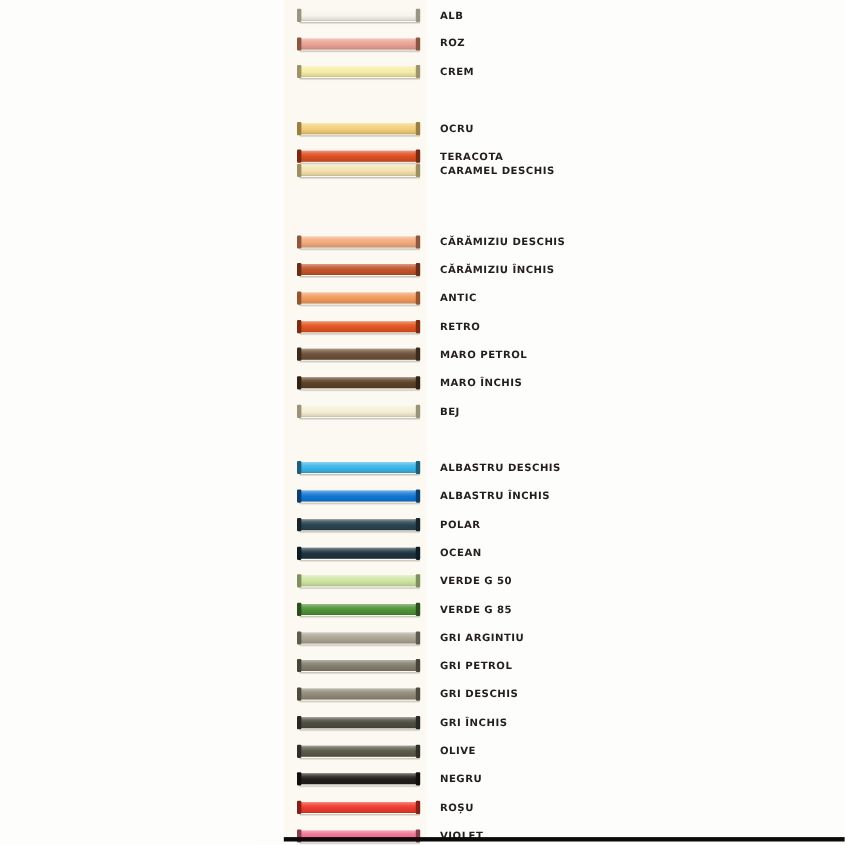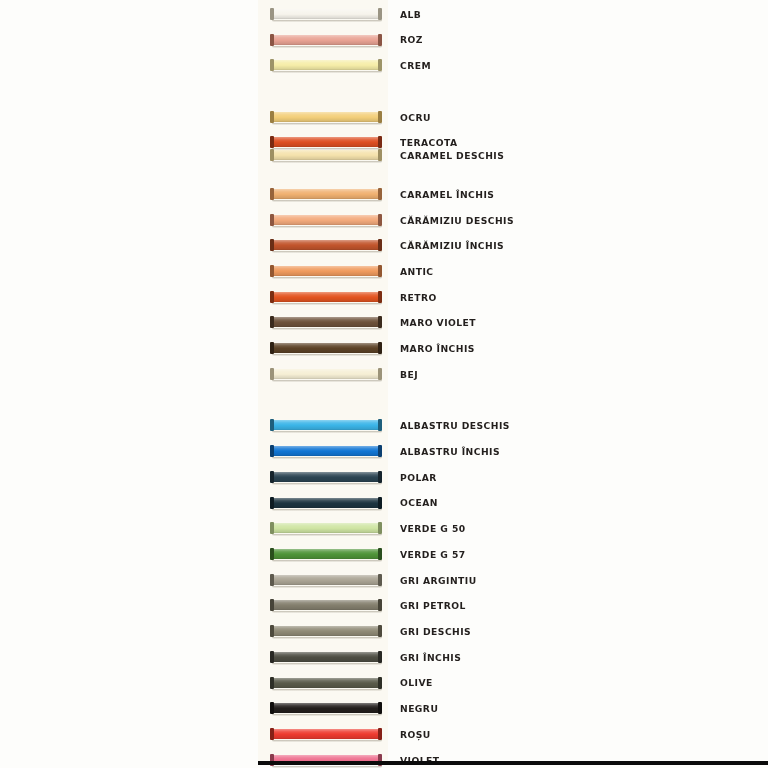"CARAMEL ÎNCHIS" div.swatch-row { html: <div> <div> <div></div> <div></div> <div></div> <div></div> <div></div> </div> <div>CARAMEL ÎNCHIS</div> </div> -> none }
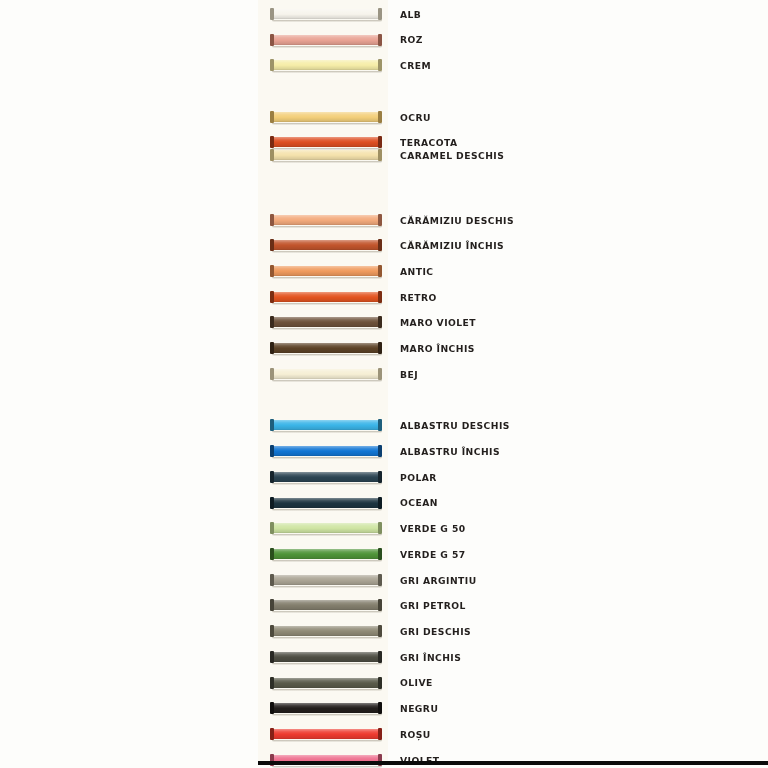"MARO VIOLET" div.swatch-label { text: VIOLET -> PETROL }
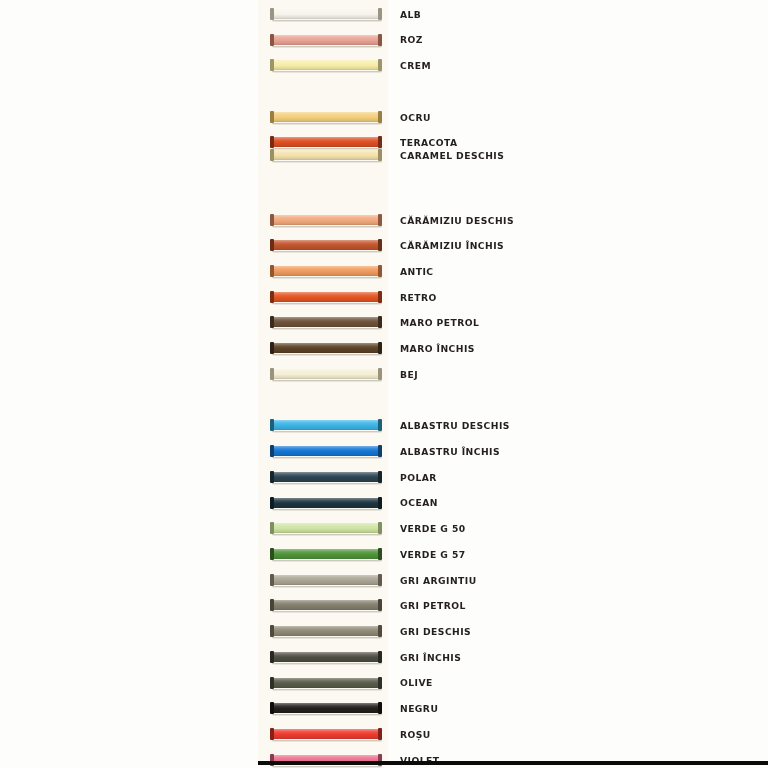"VERDE G 57" div.swatch-label { text: 57 -> 85 }
